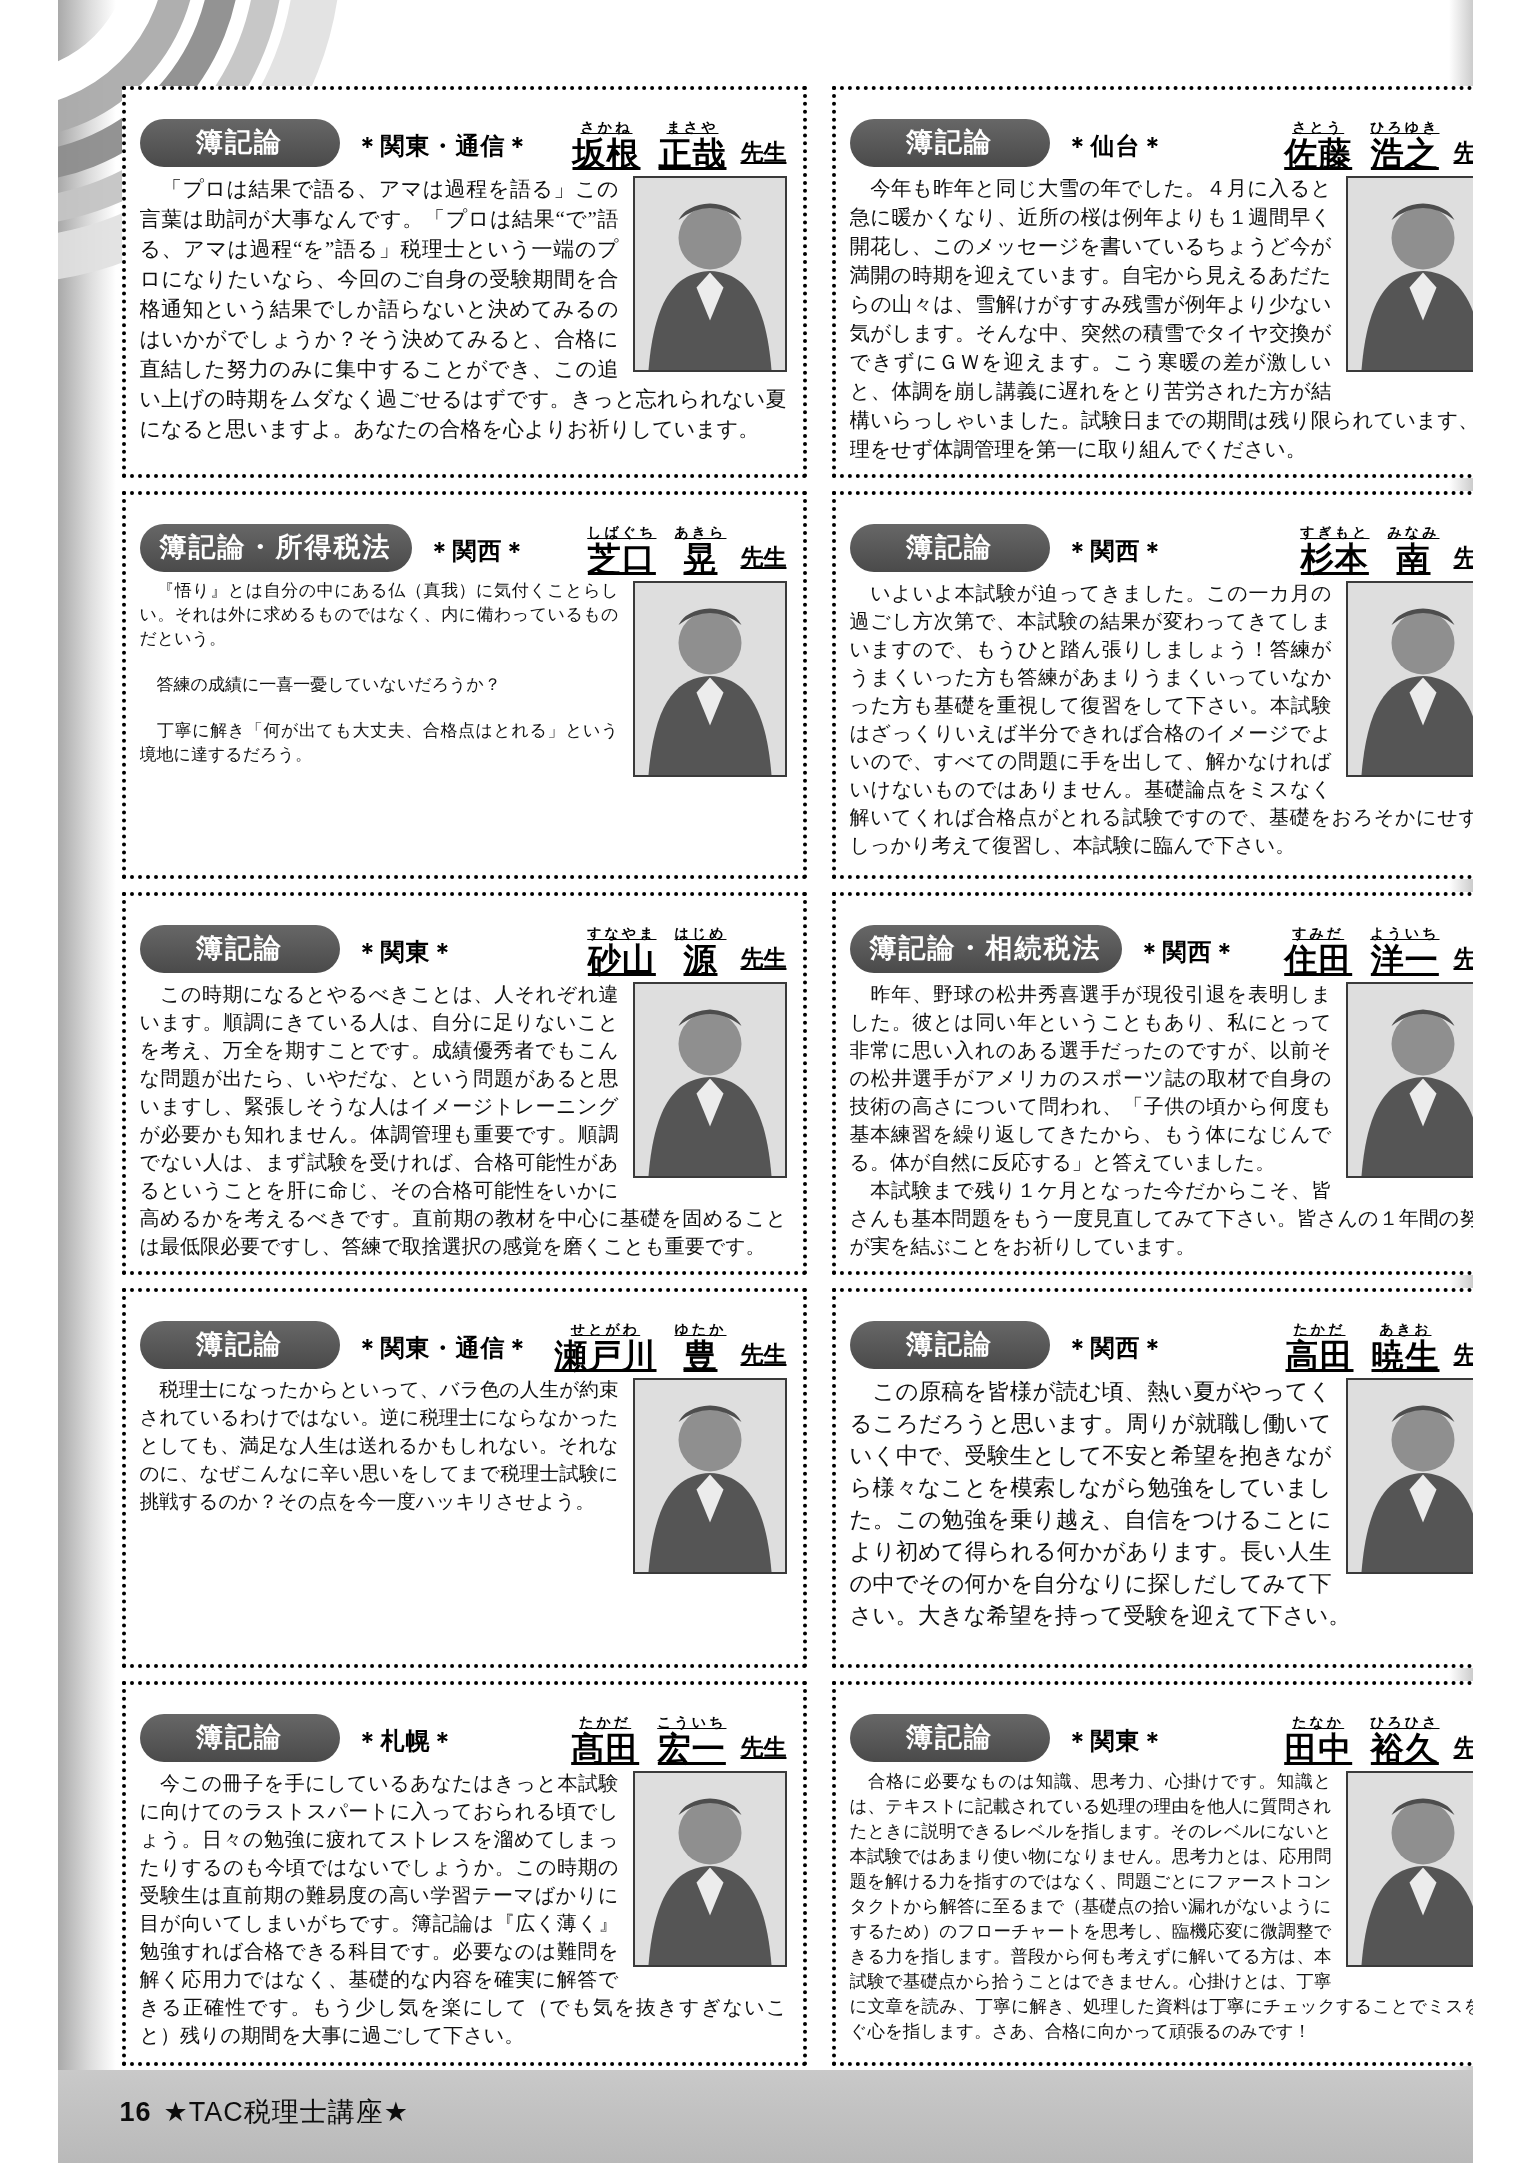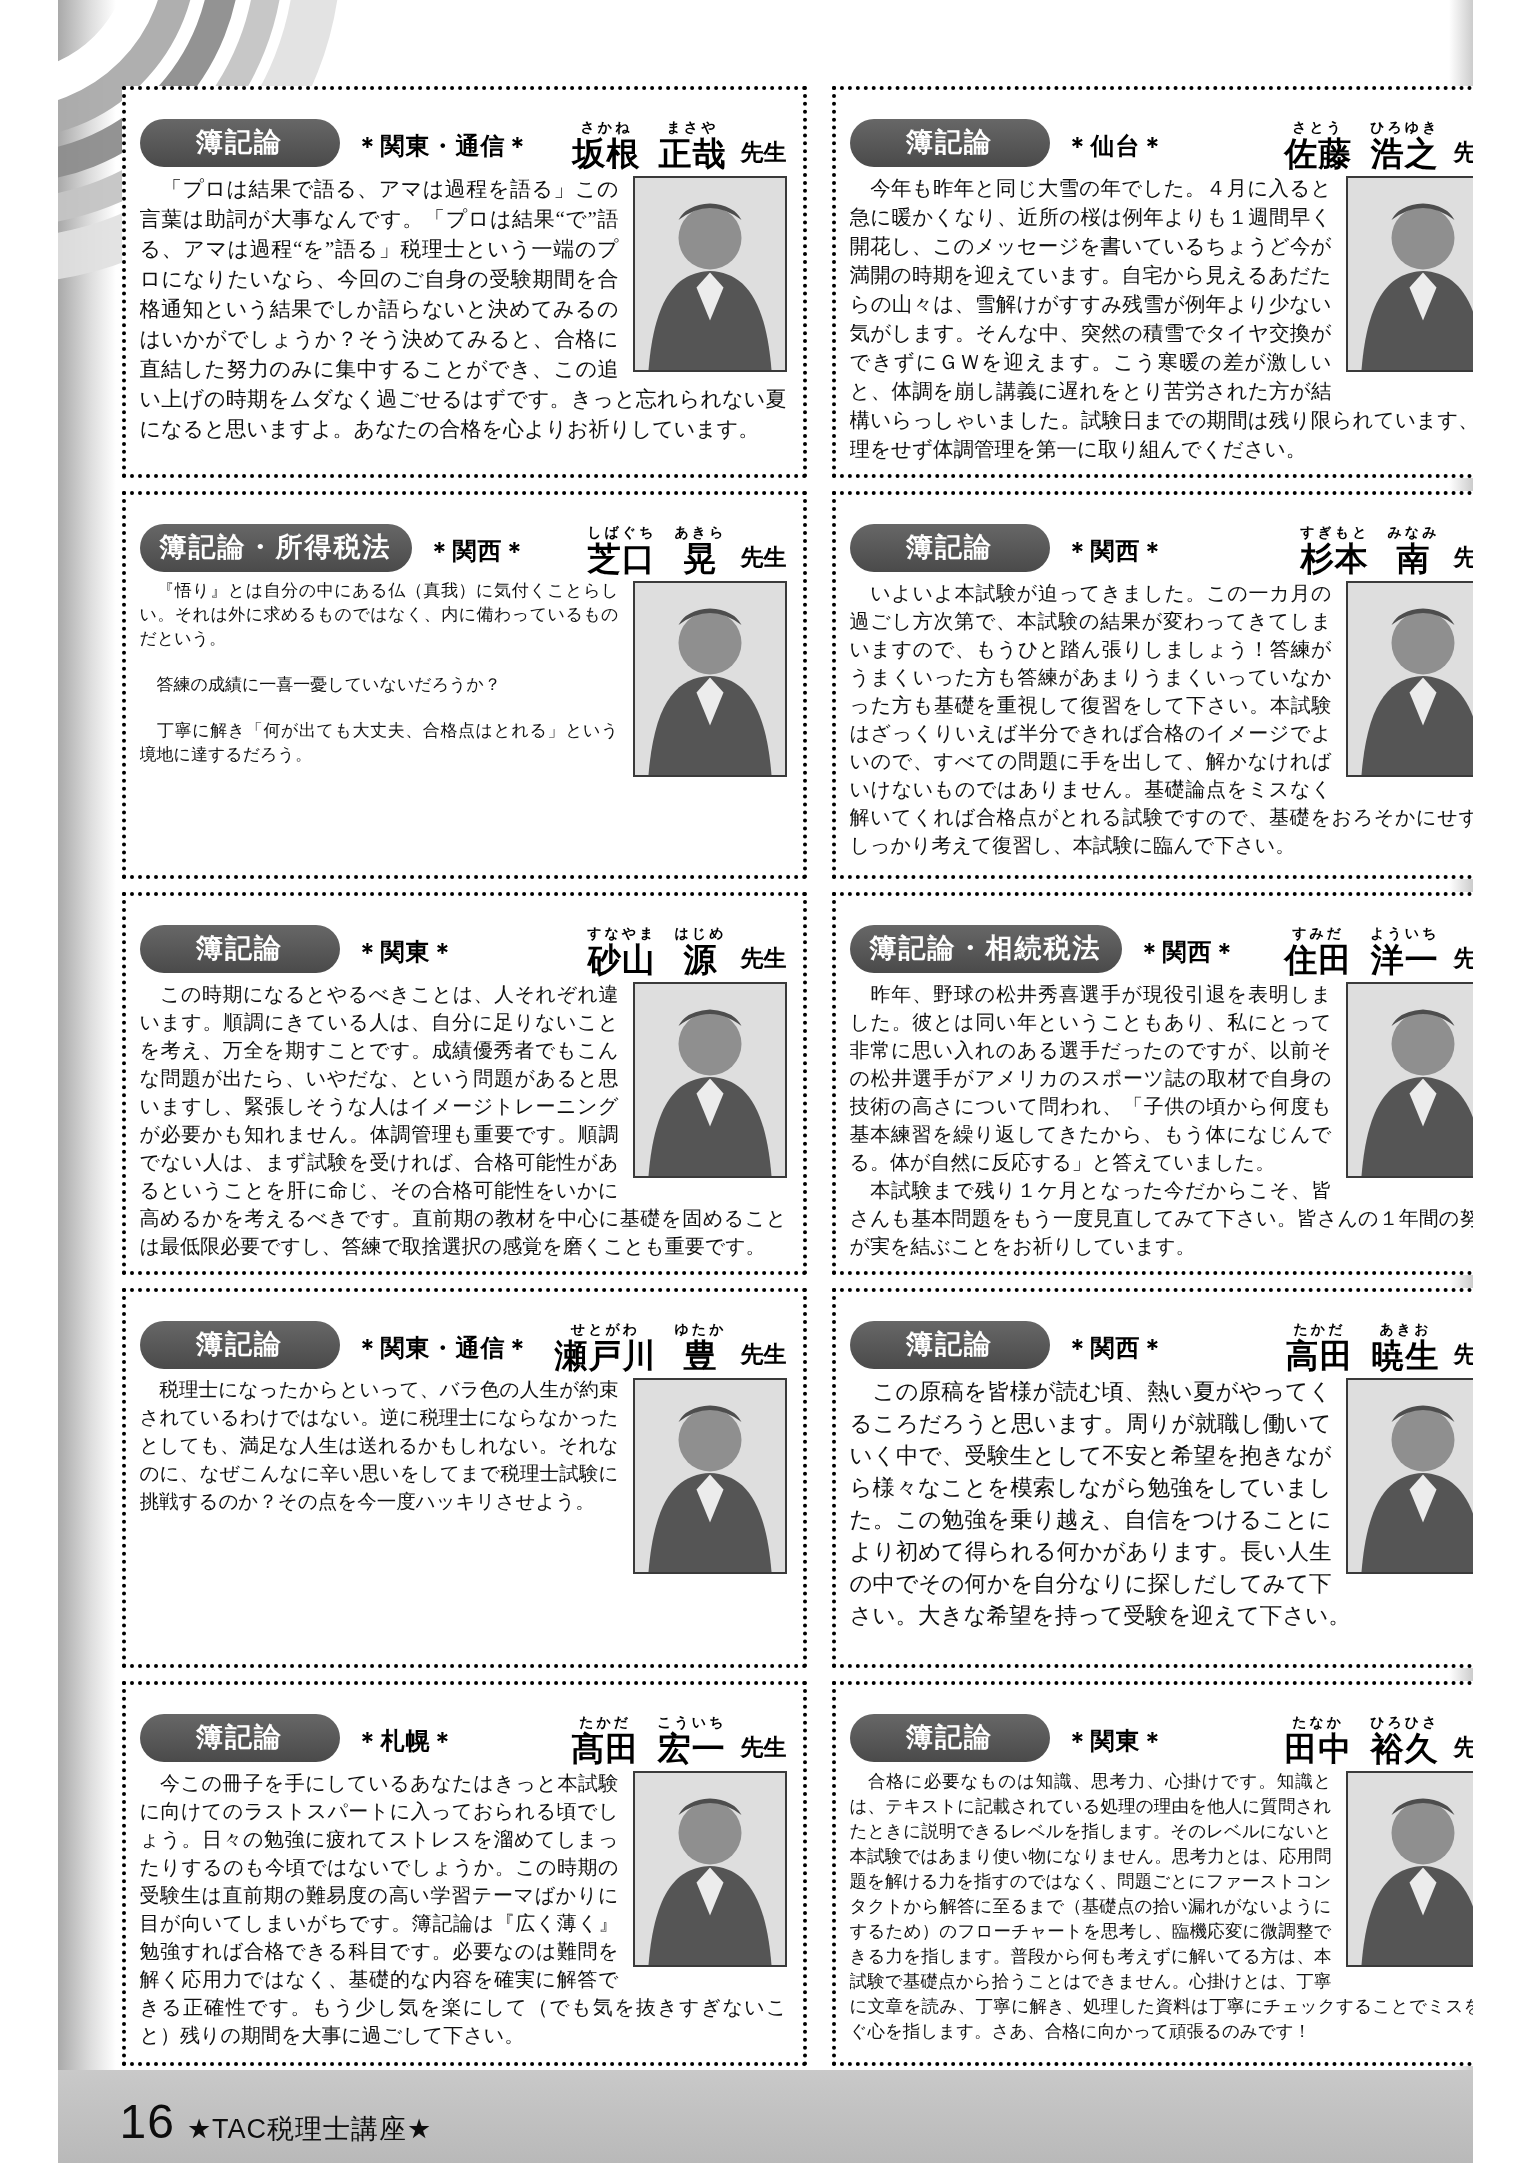"さかね" .name-block { text-decoration: none -> underline }
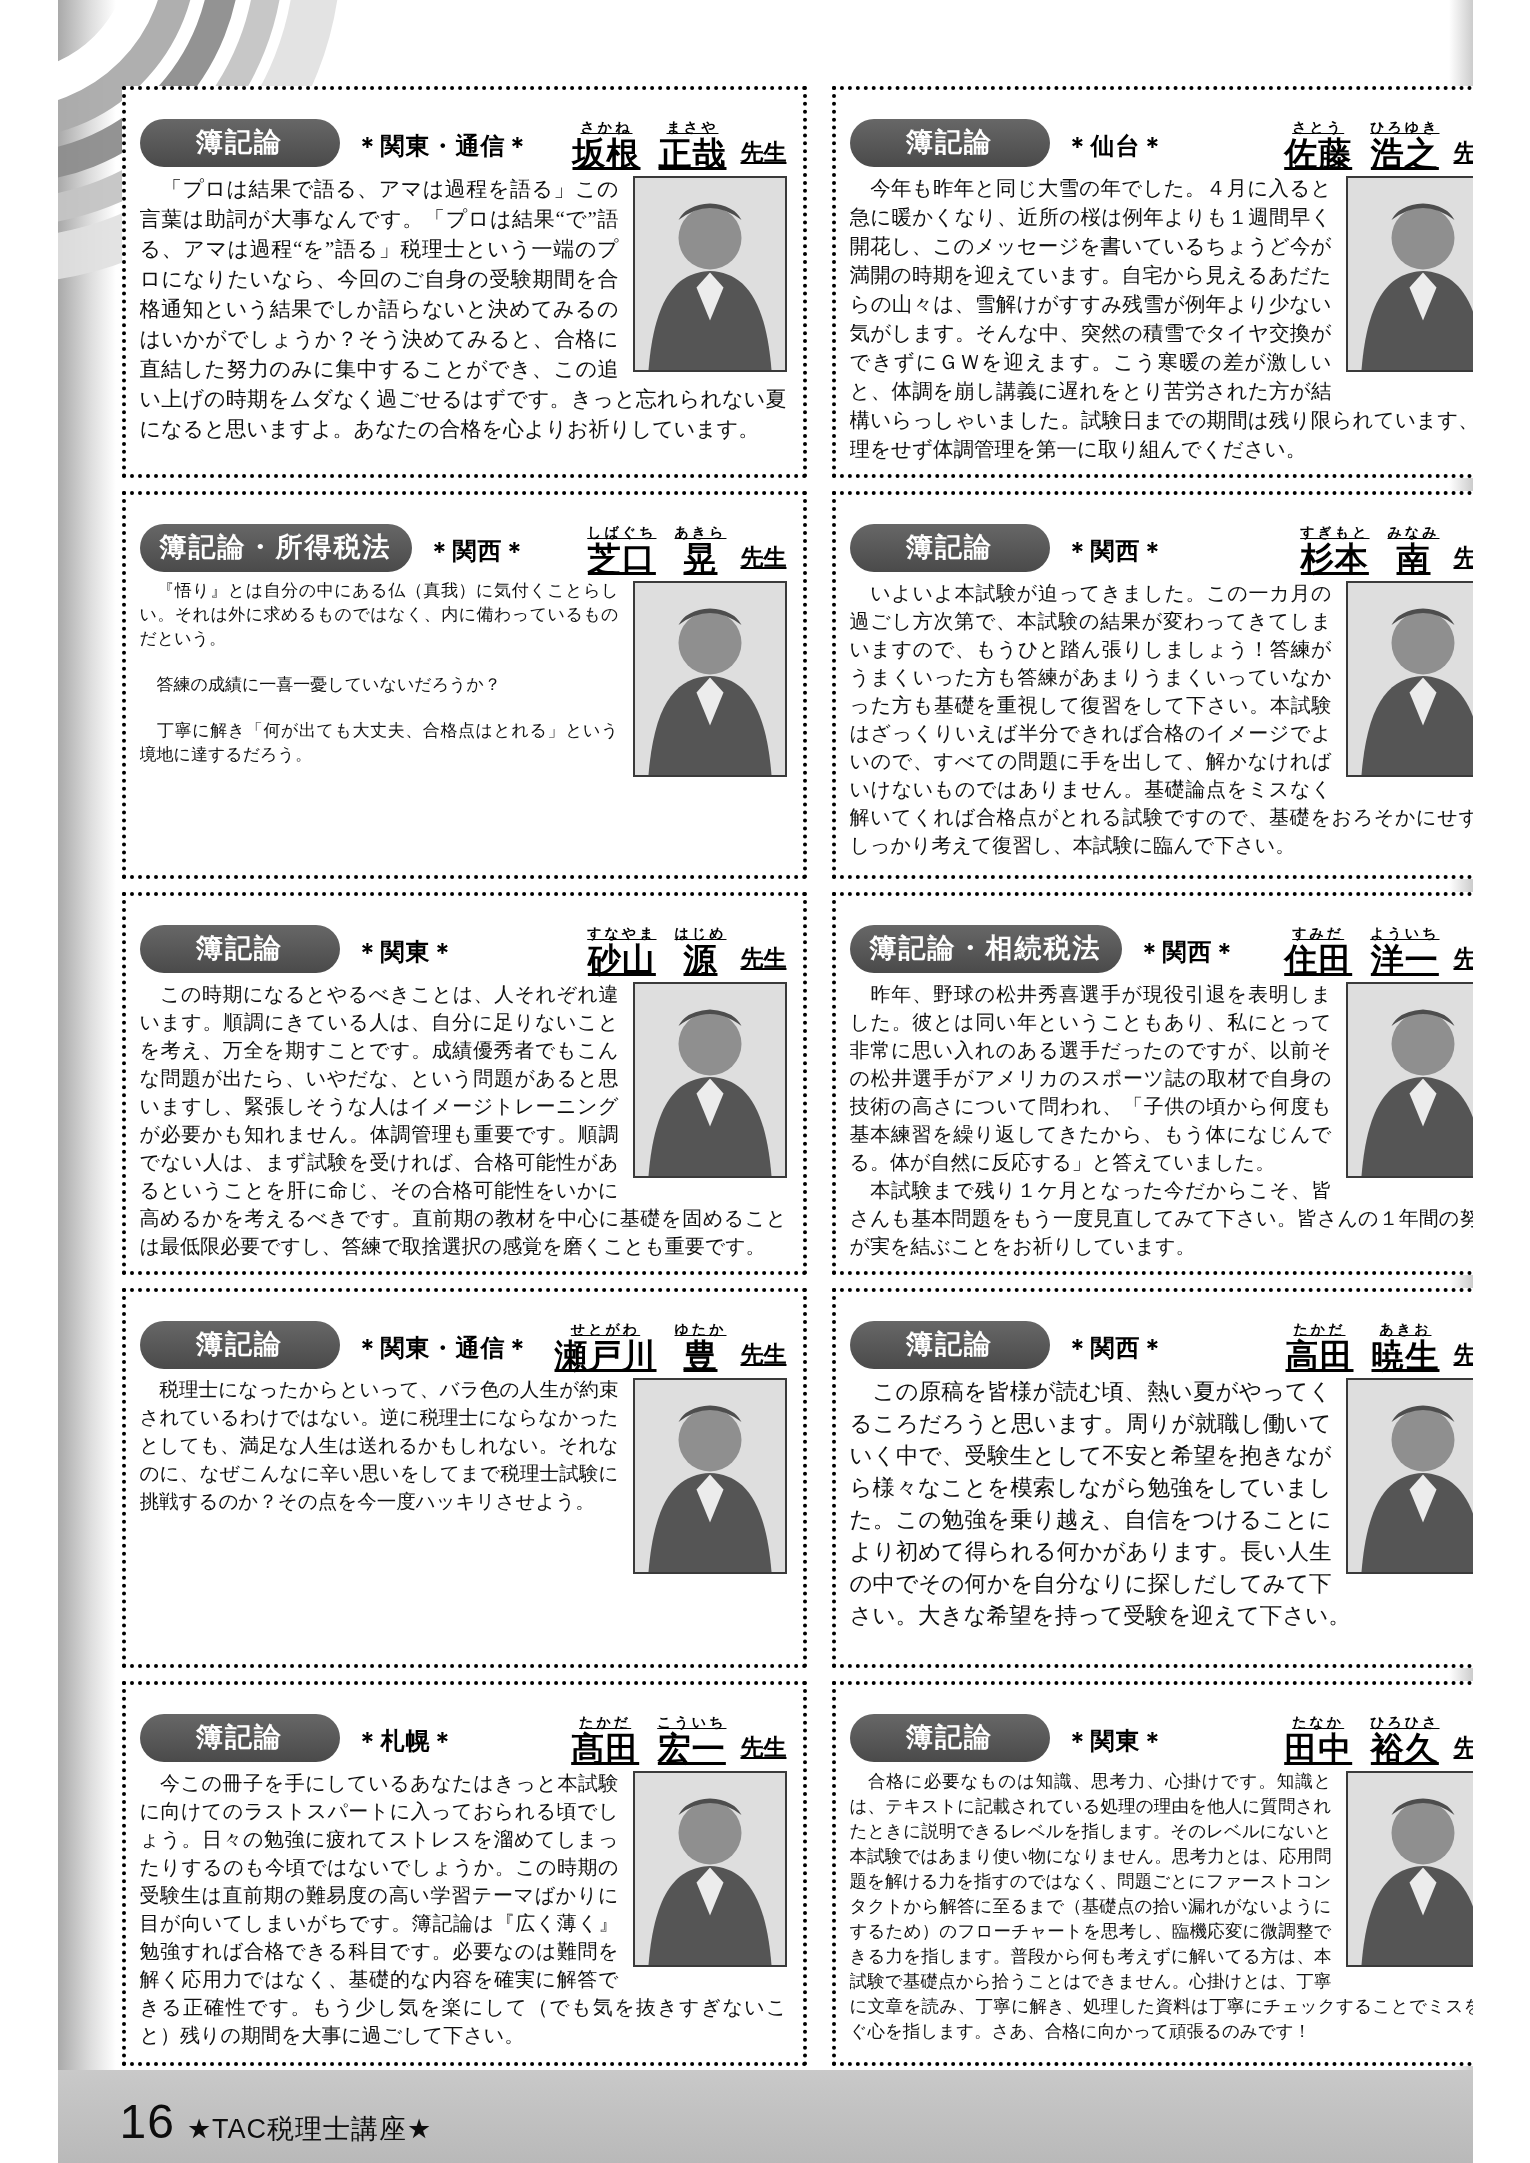"16" .page-num { font-size: 48px -> 27px; font-weight: normal -> bold }
